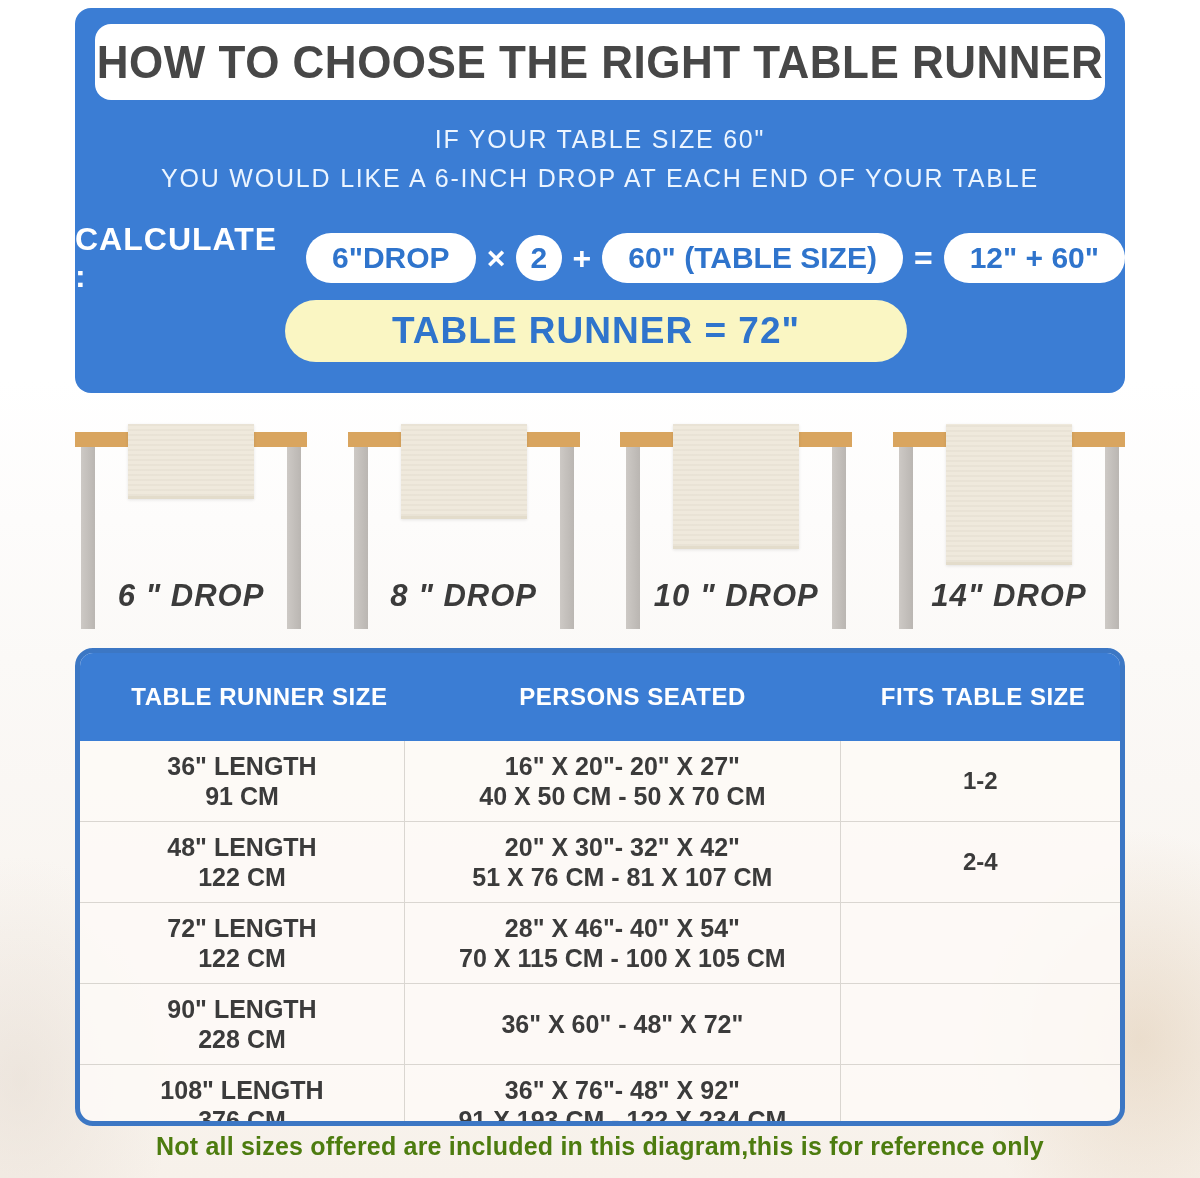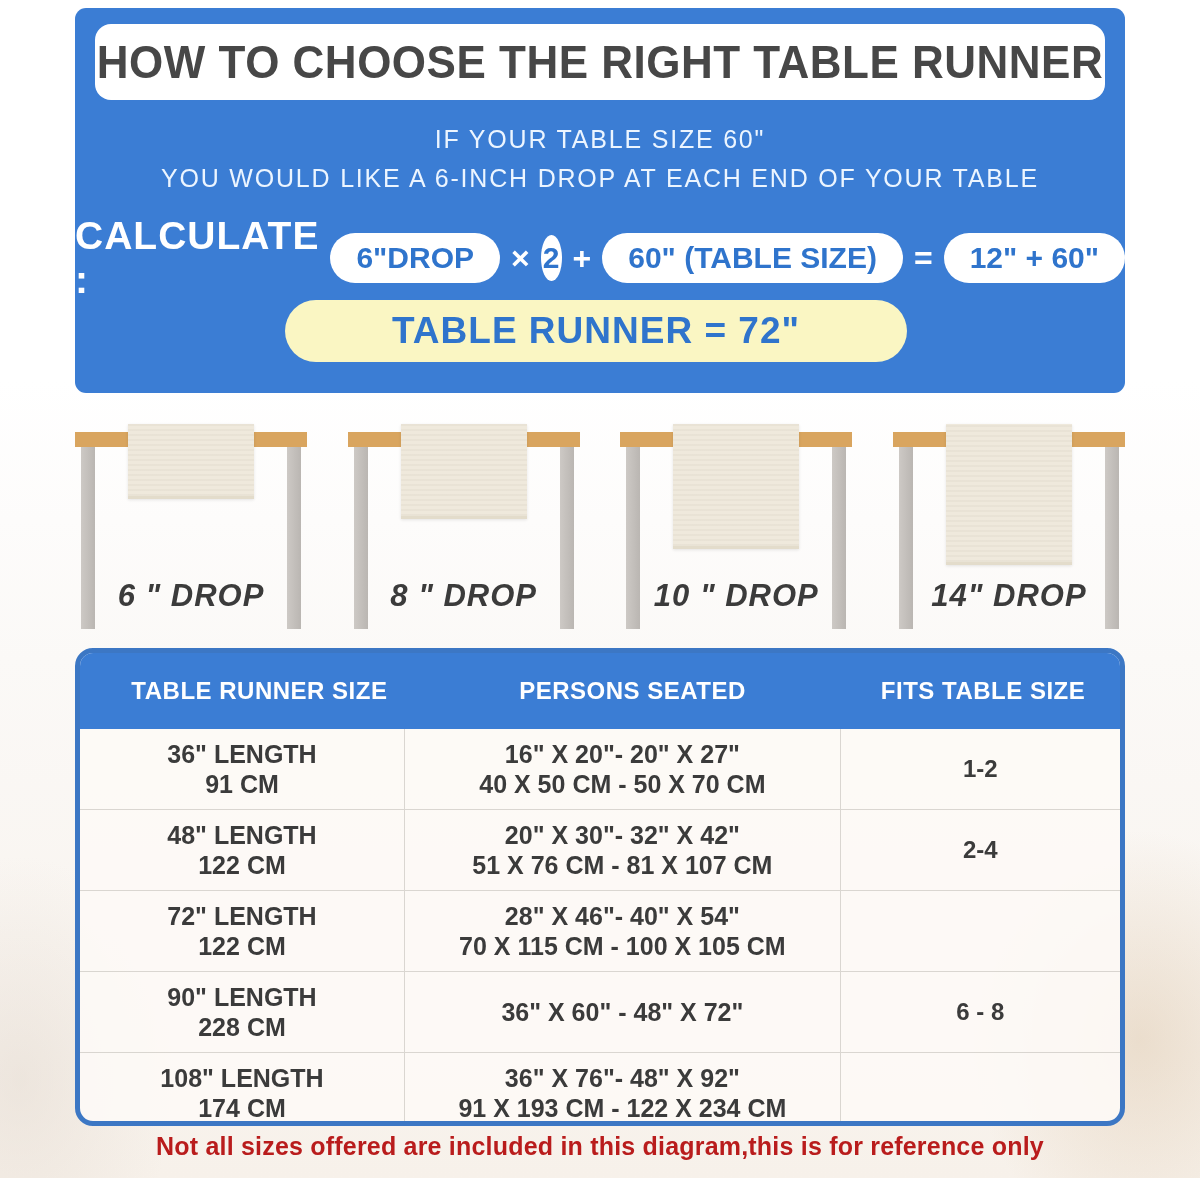"HOW TO CHOOSE THE RIGHT" .banner { border-radius: 11px -> 16px }
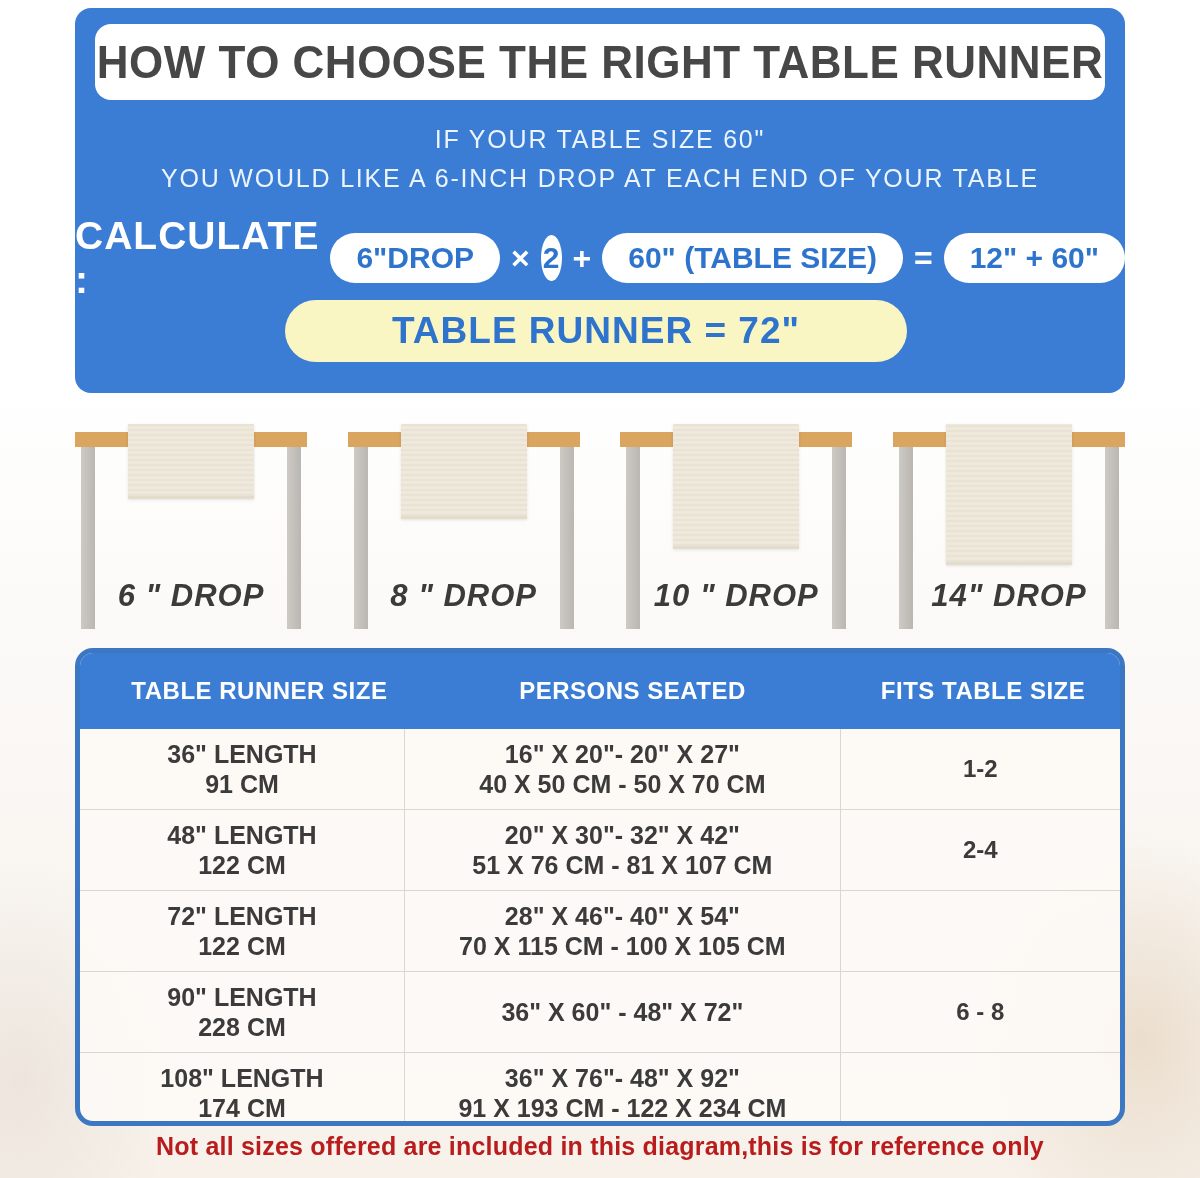"CALCULATE :" .calc-label { font-size: 39px -> 32px }
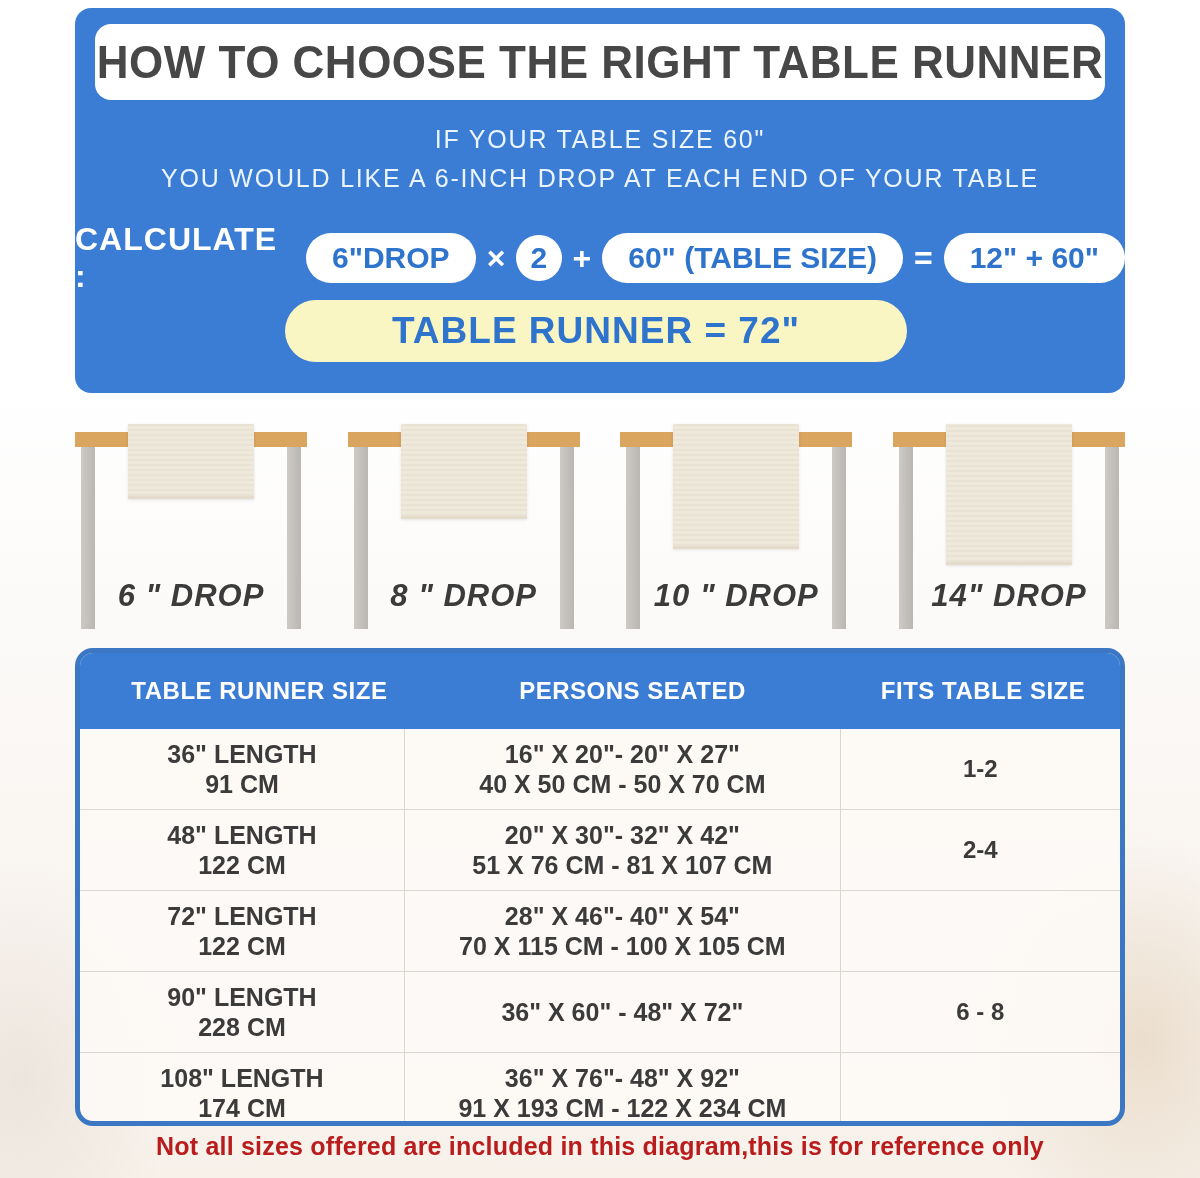"TABLE RUNNER SIZE" .size-header { height: 76px -> 88px }
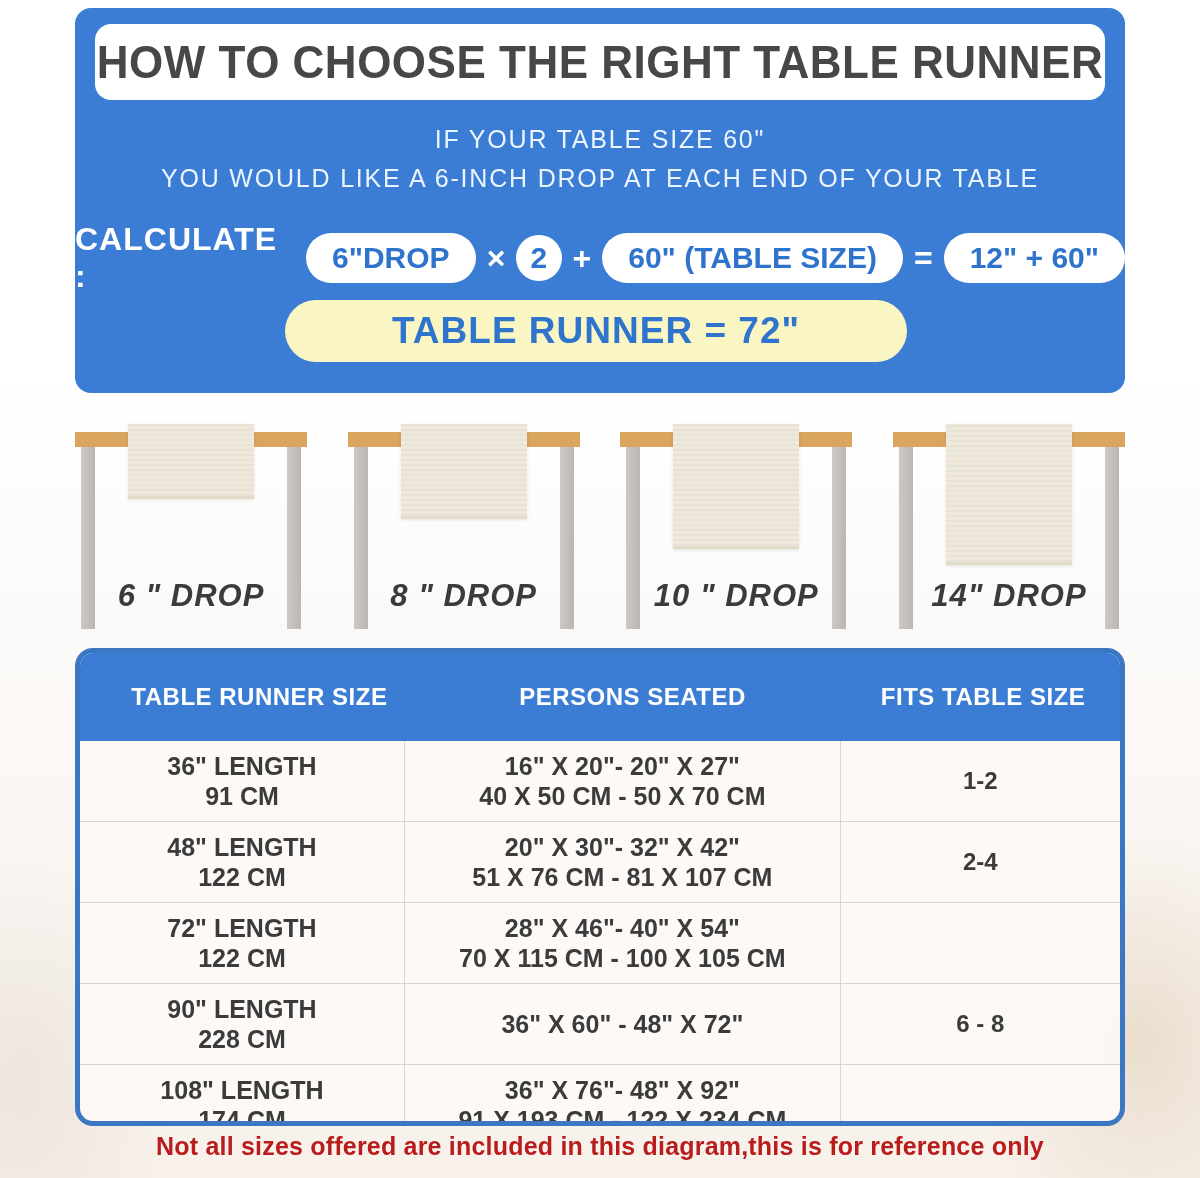"6 - 8" div.cell { html: <div>6 - 8</div> -> none }
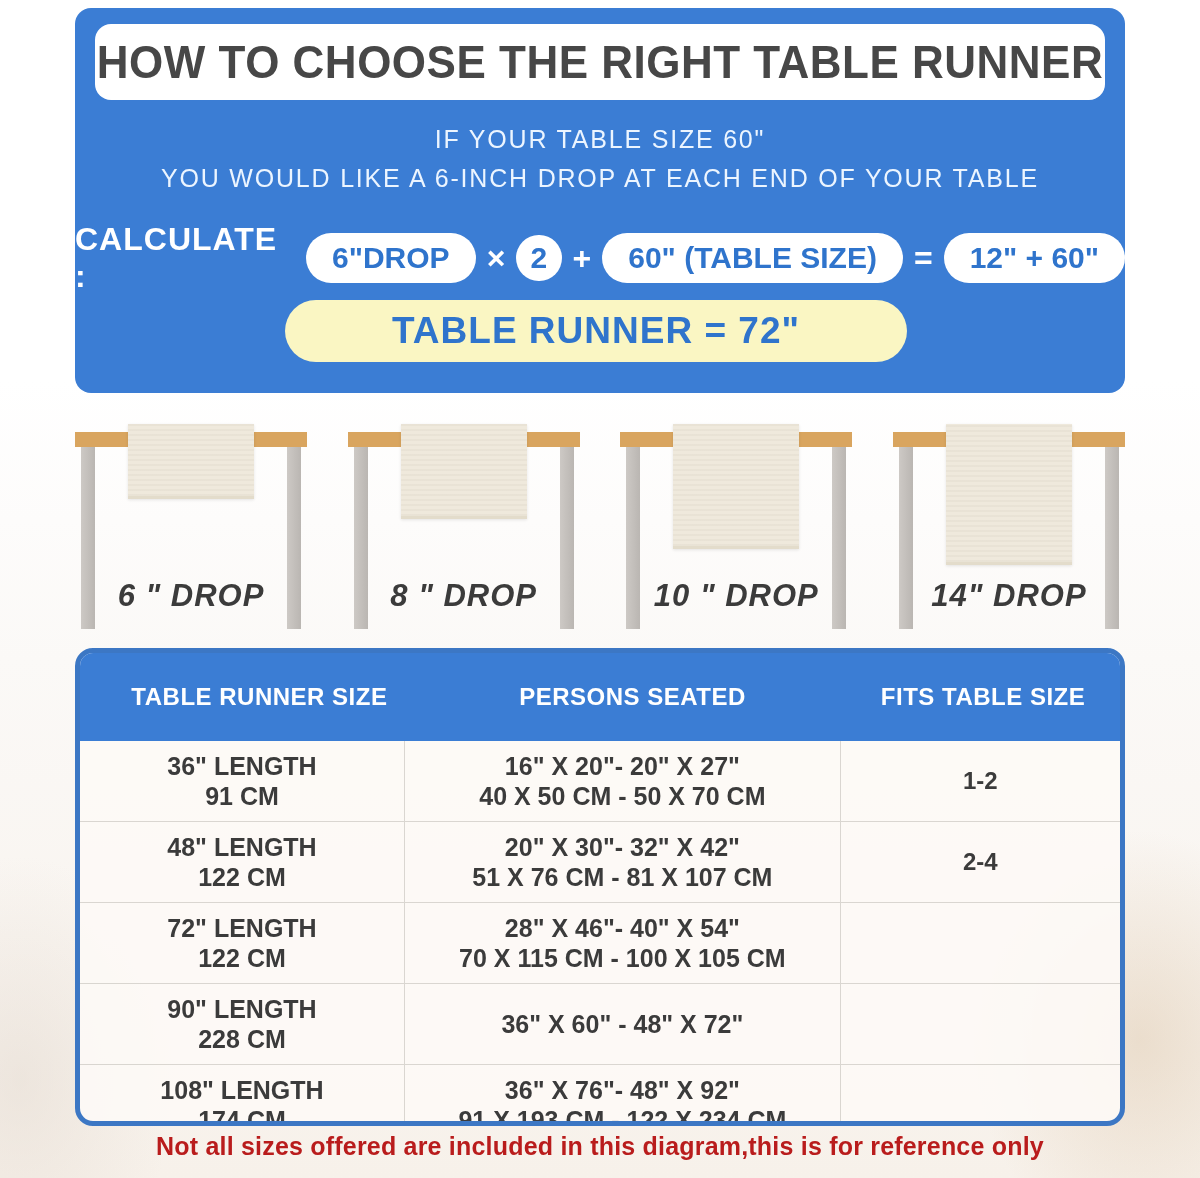"174 CM" span { text: 174 -> 376 }
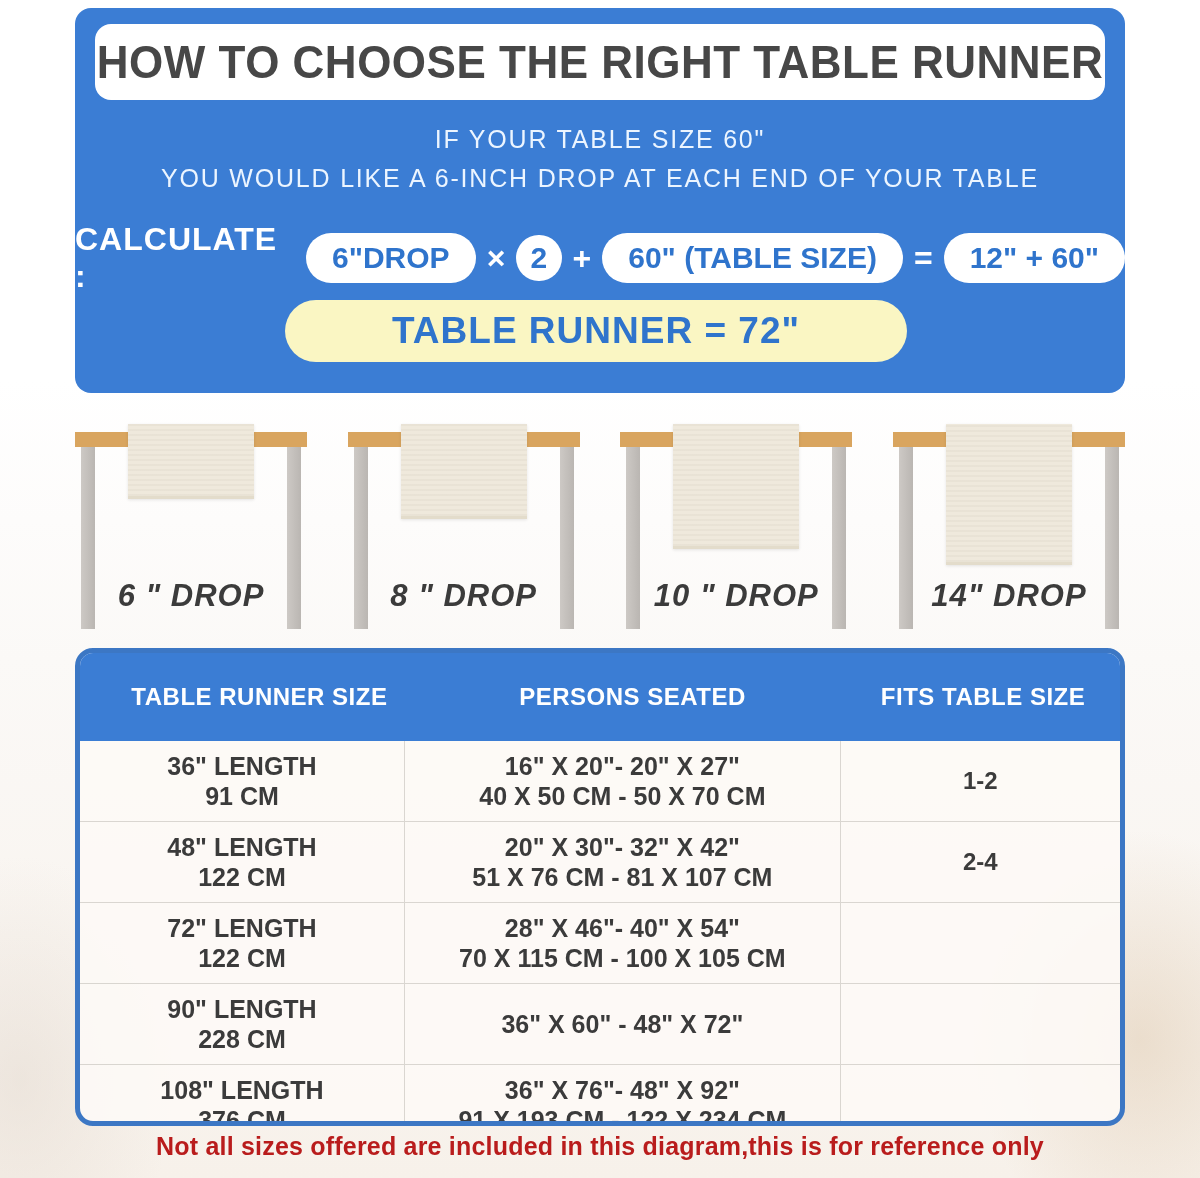"Not all sizes offered are" .footer-note { color: #b91c1c -> #4d7c0f }
